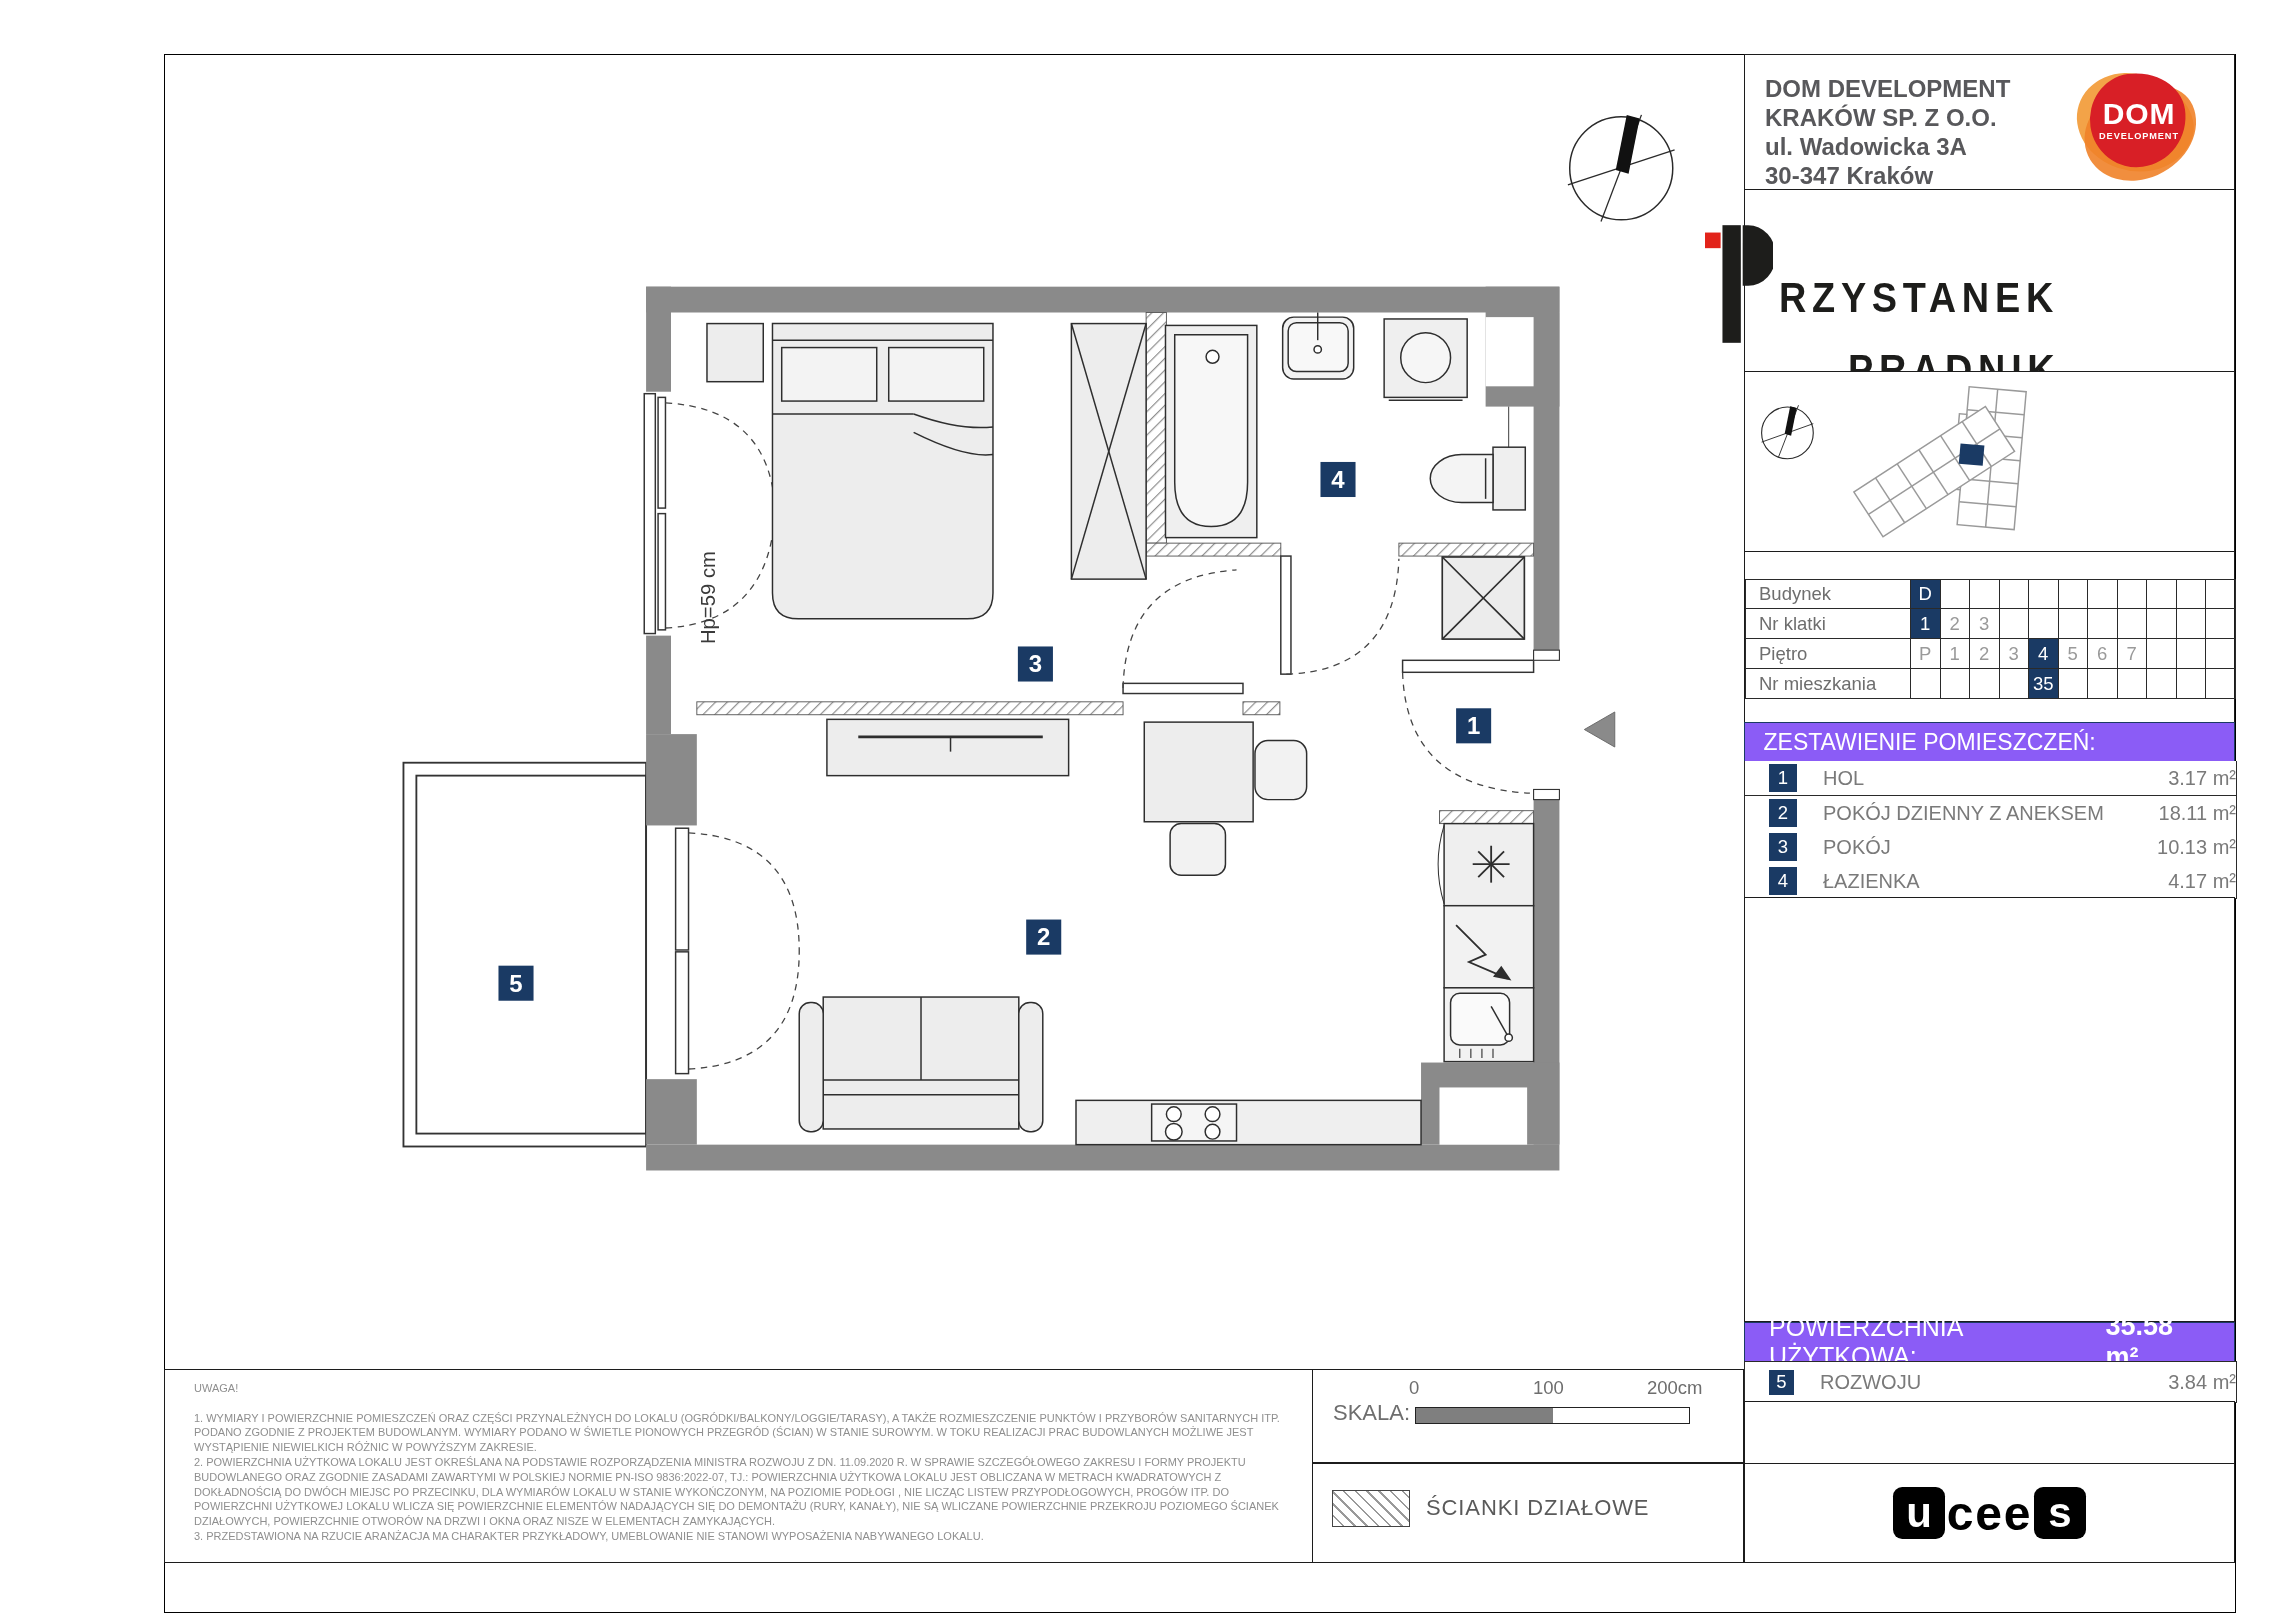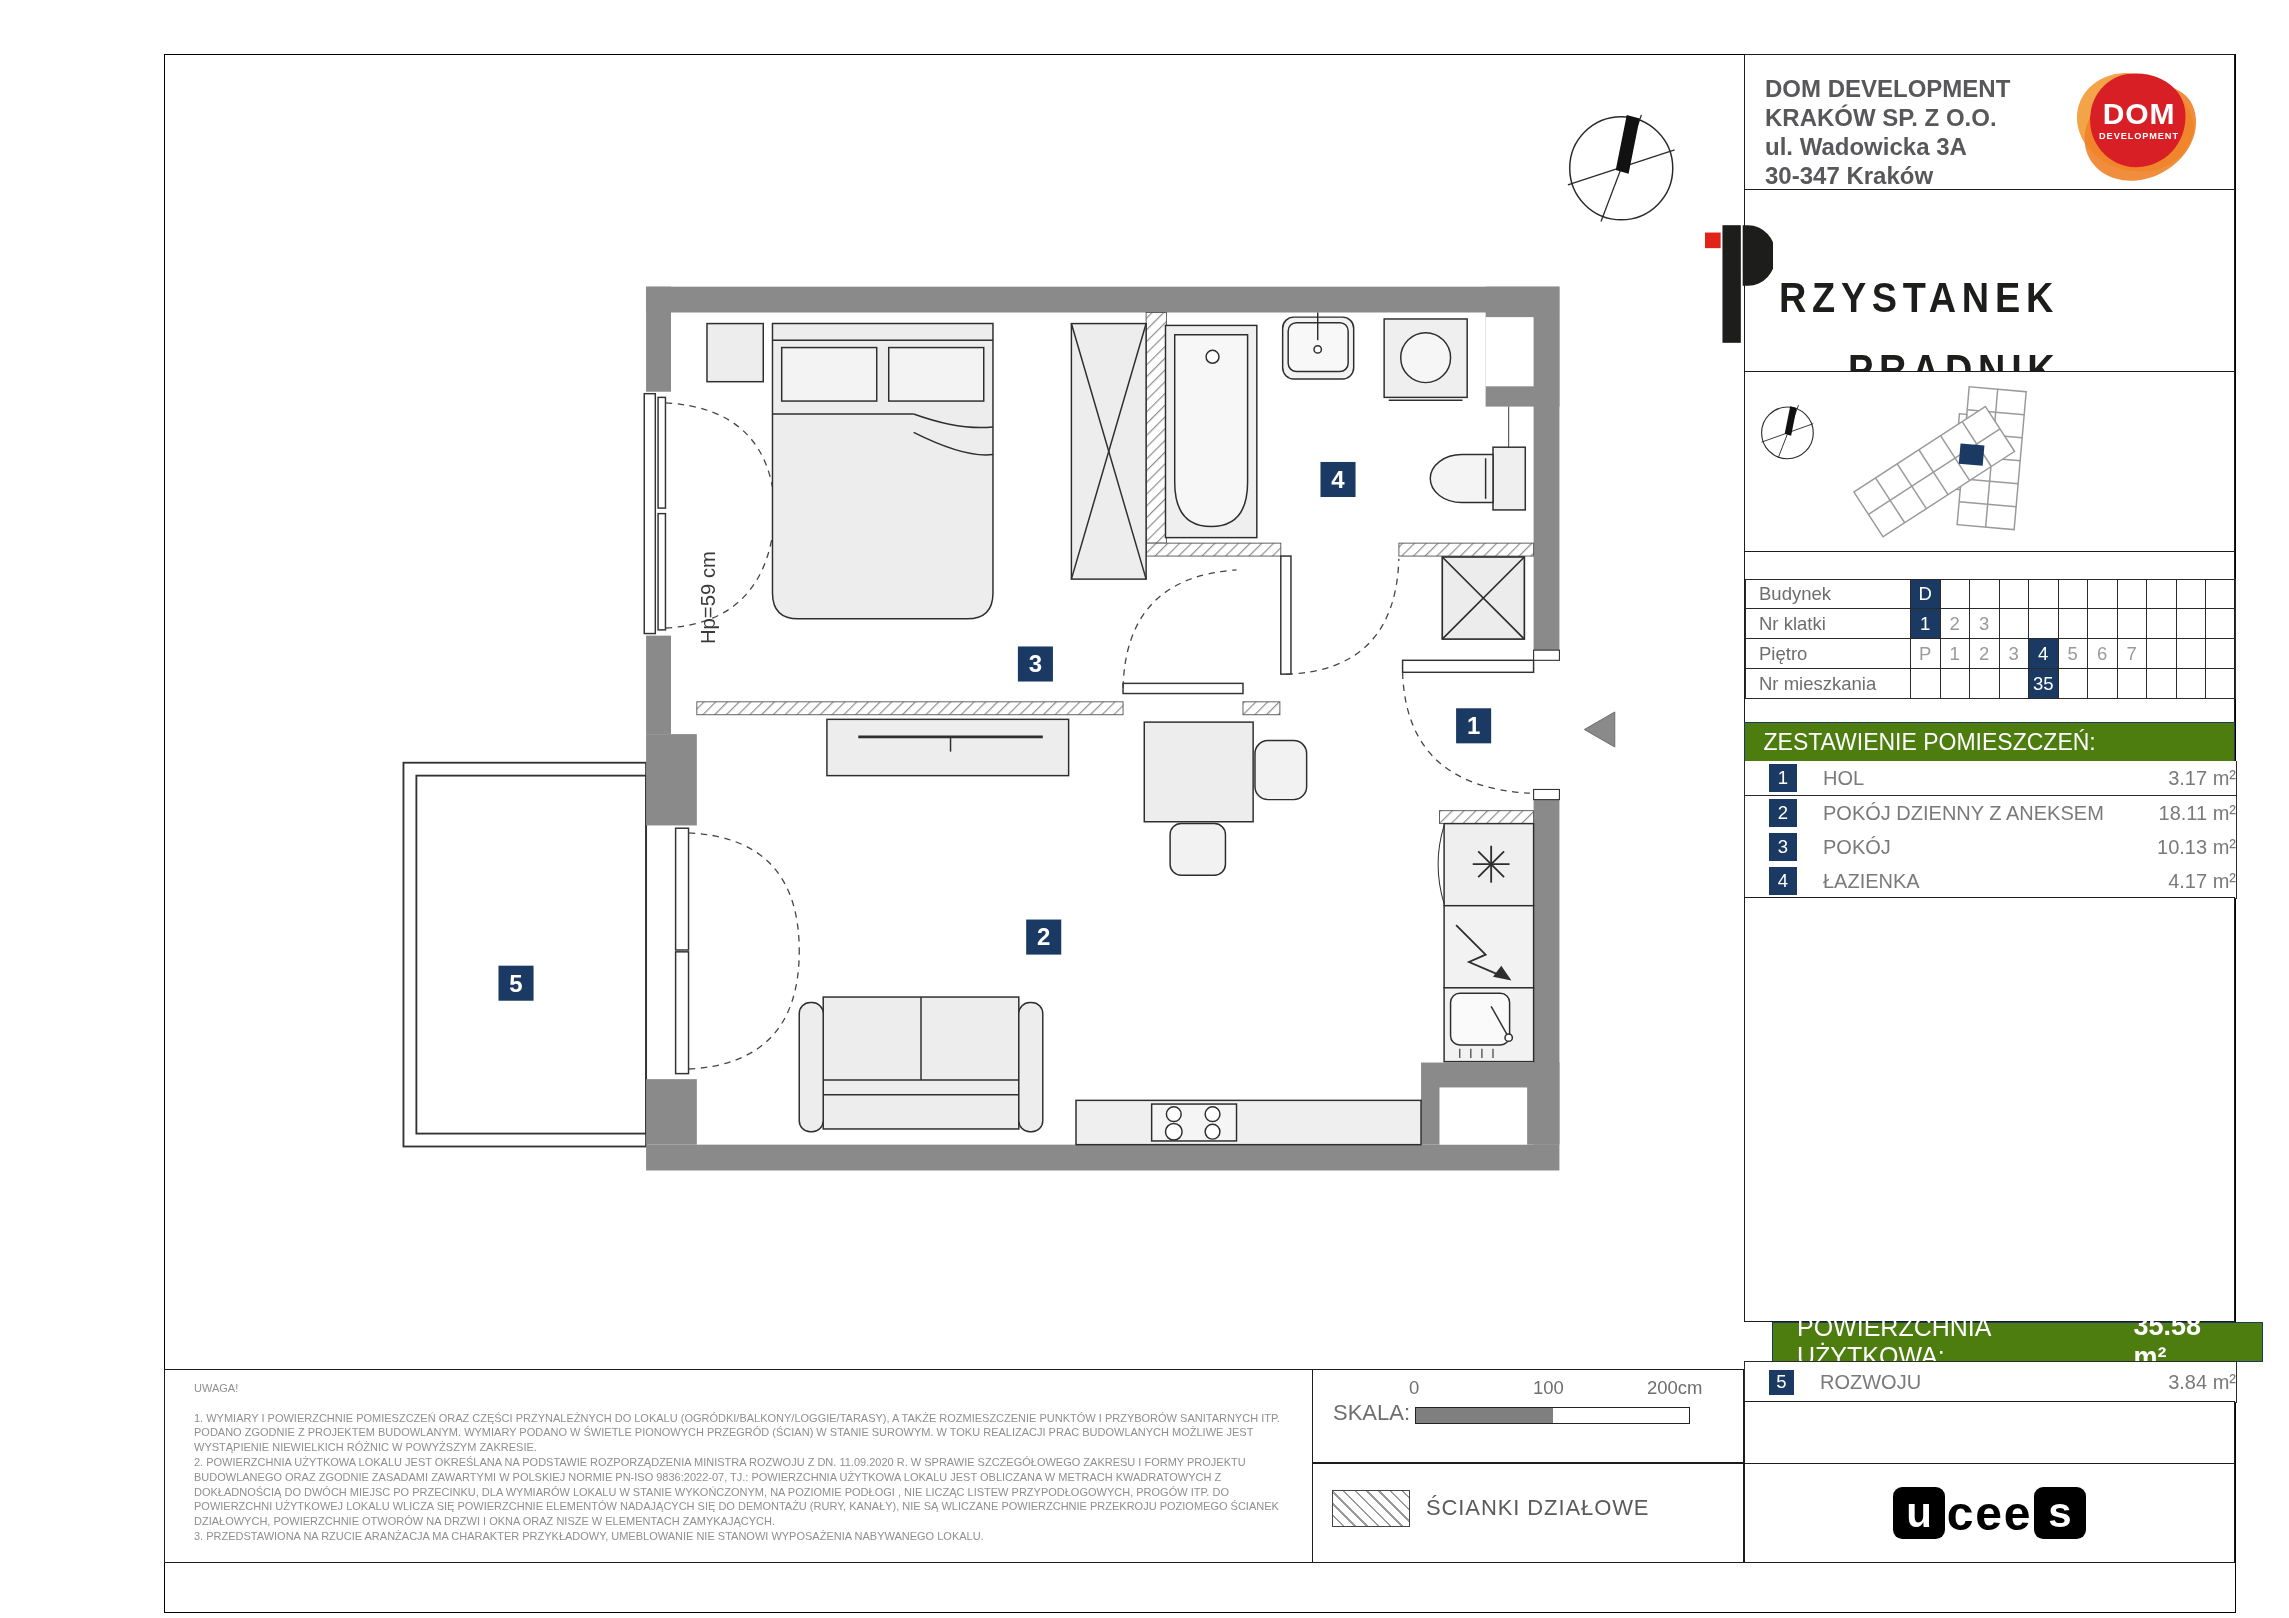"ZESTAWIENIE POMIESZCZEŃ:" .navybar { background: #4d7c0f -> #8b5cf6 }
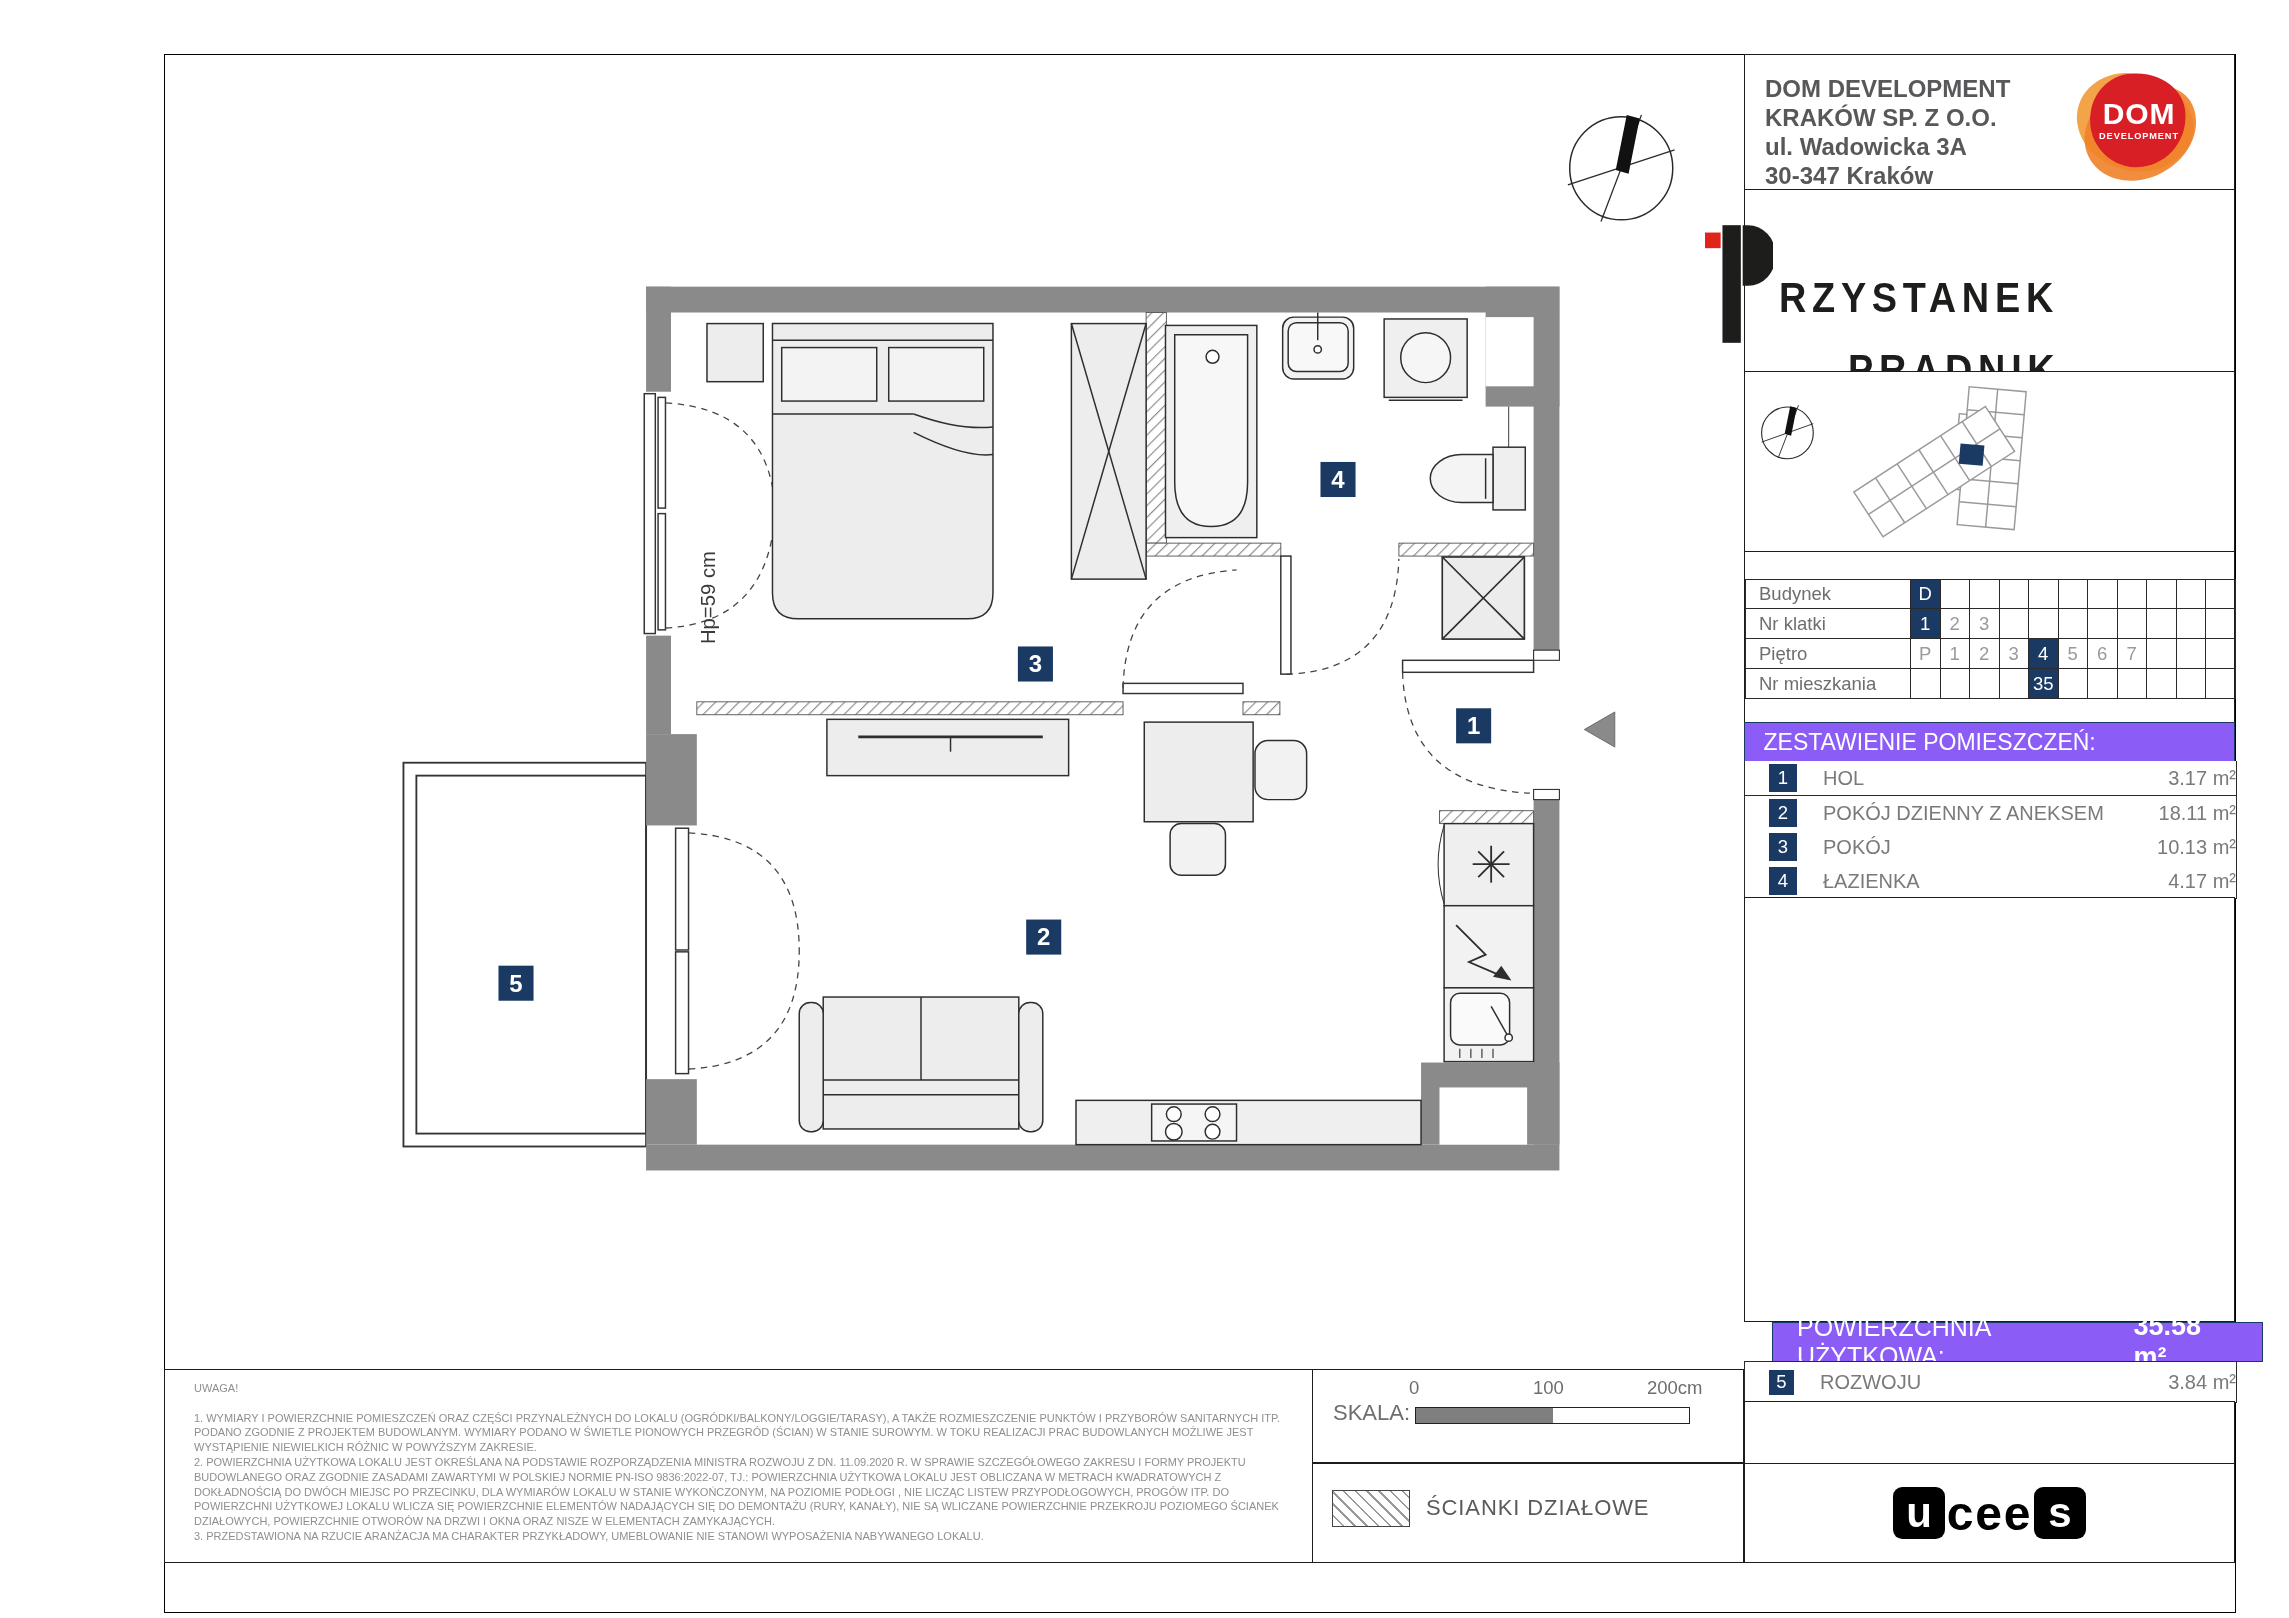"POWIERZCHNIA UŻYTKOWA:" div.abs { margin-left: 28px -> none }
